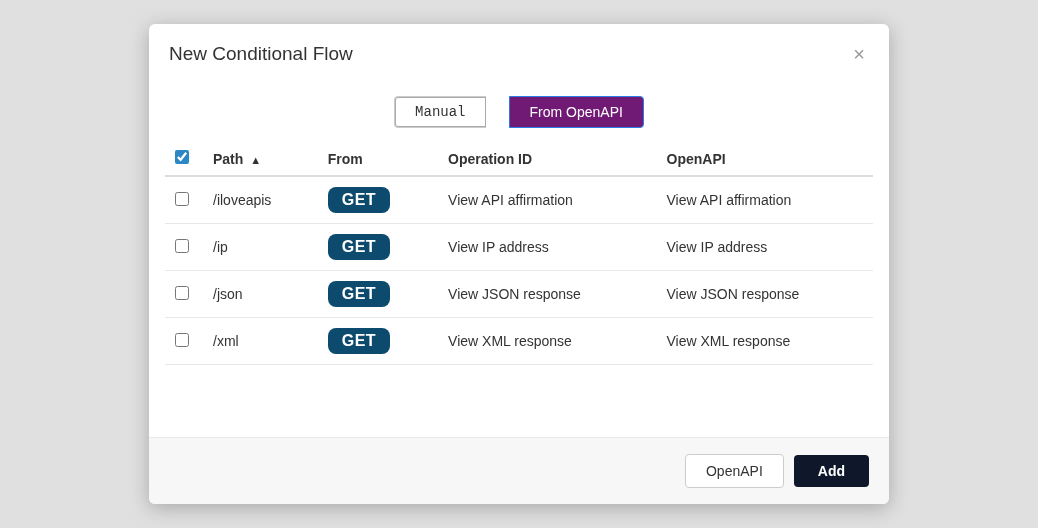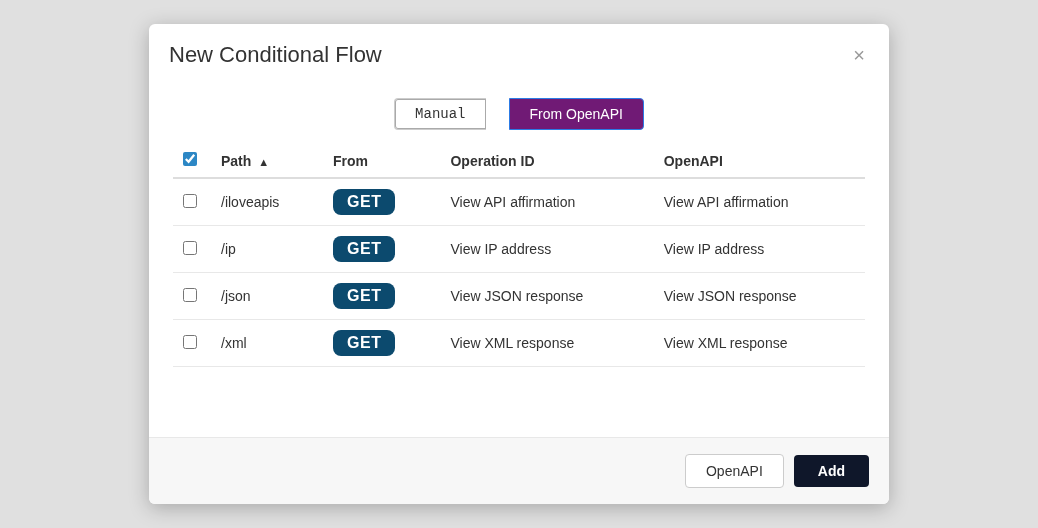"New Conditional Flow" .dialog-title { font-size: 22px -> 19px }
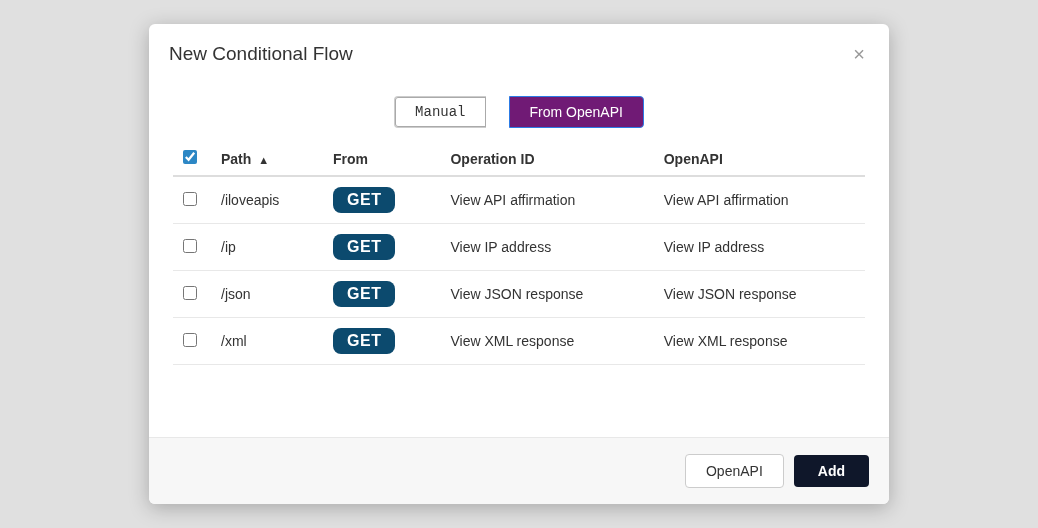"Path ▲" .table-wrapper { padding: 0 24px -> 0 16px }
